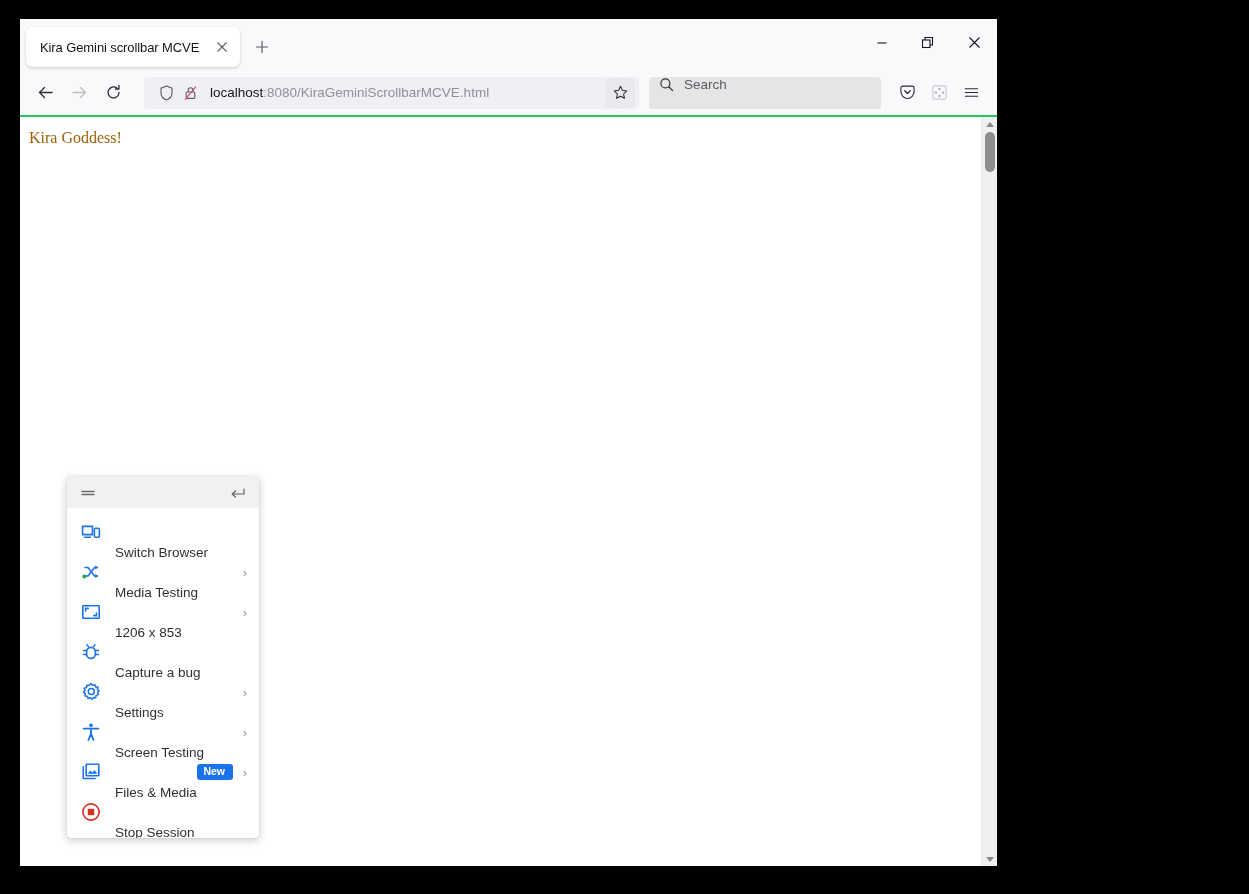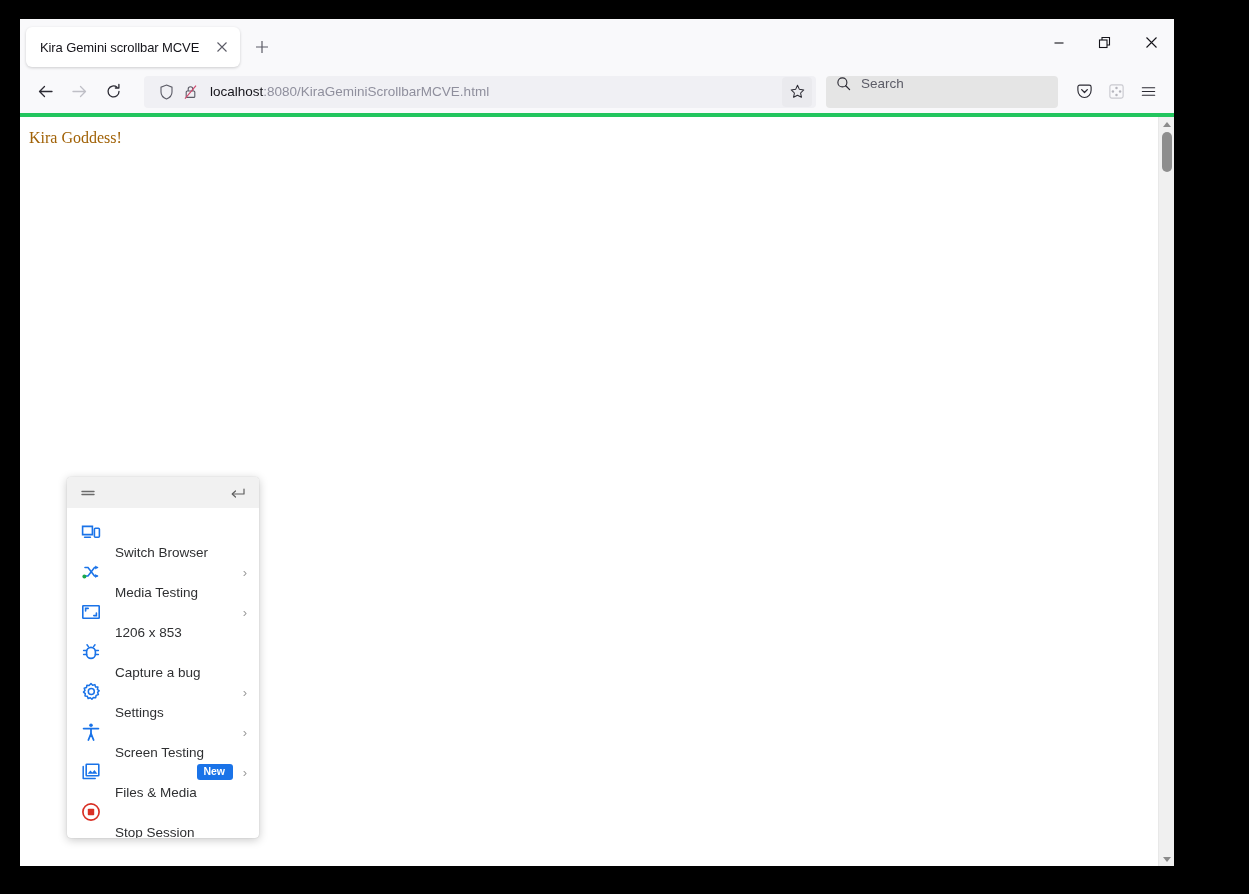"Kira Gemini scrollbar MCVE" .browser-window { width: 1154px -> 977px }
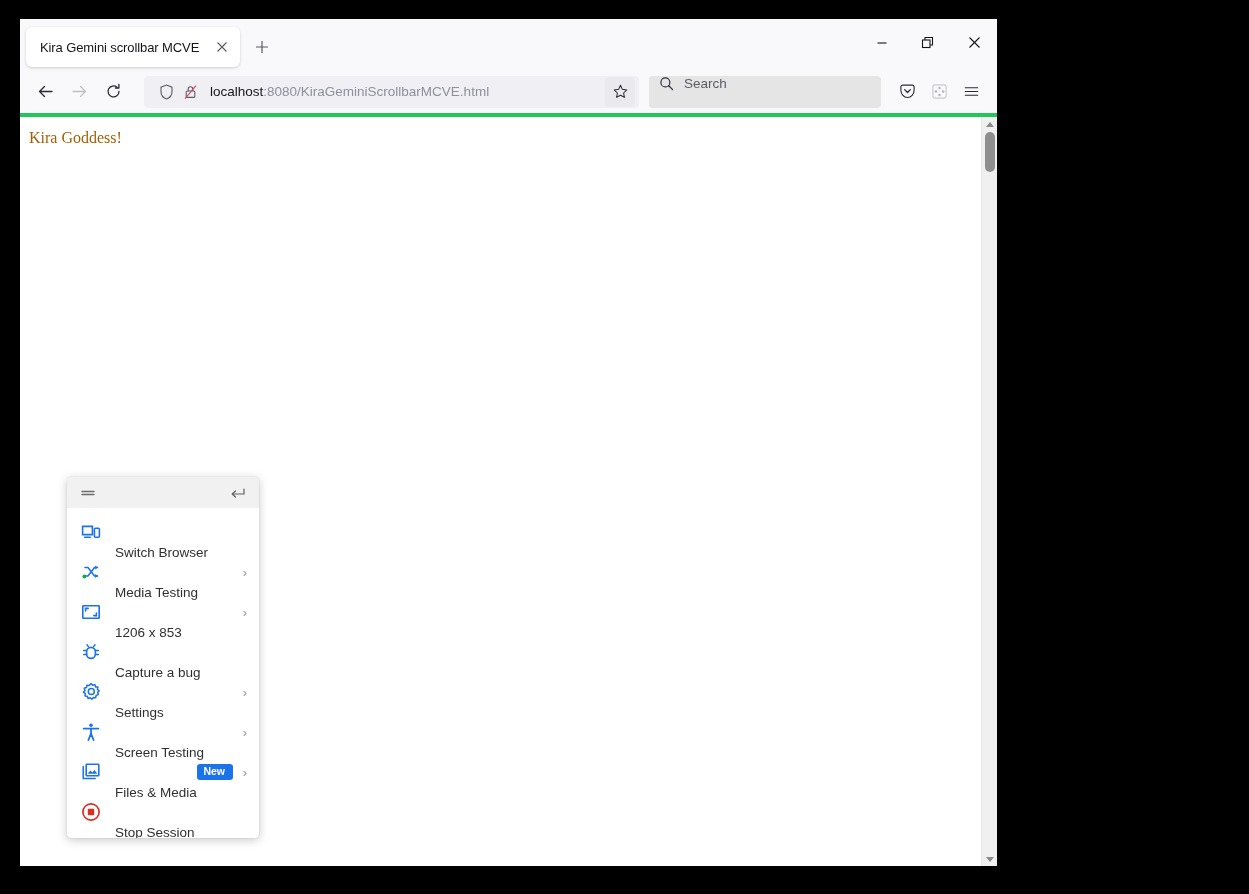"localhost:8080/KiraGeminiScrollbarMCVE.h" .navbar { border-bottom: 4px solid #22c55e -> 2px solid #22c55e }
